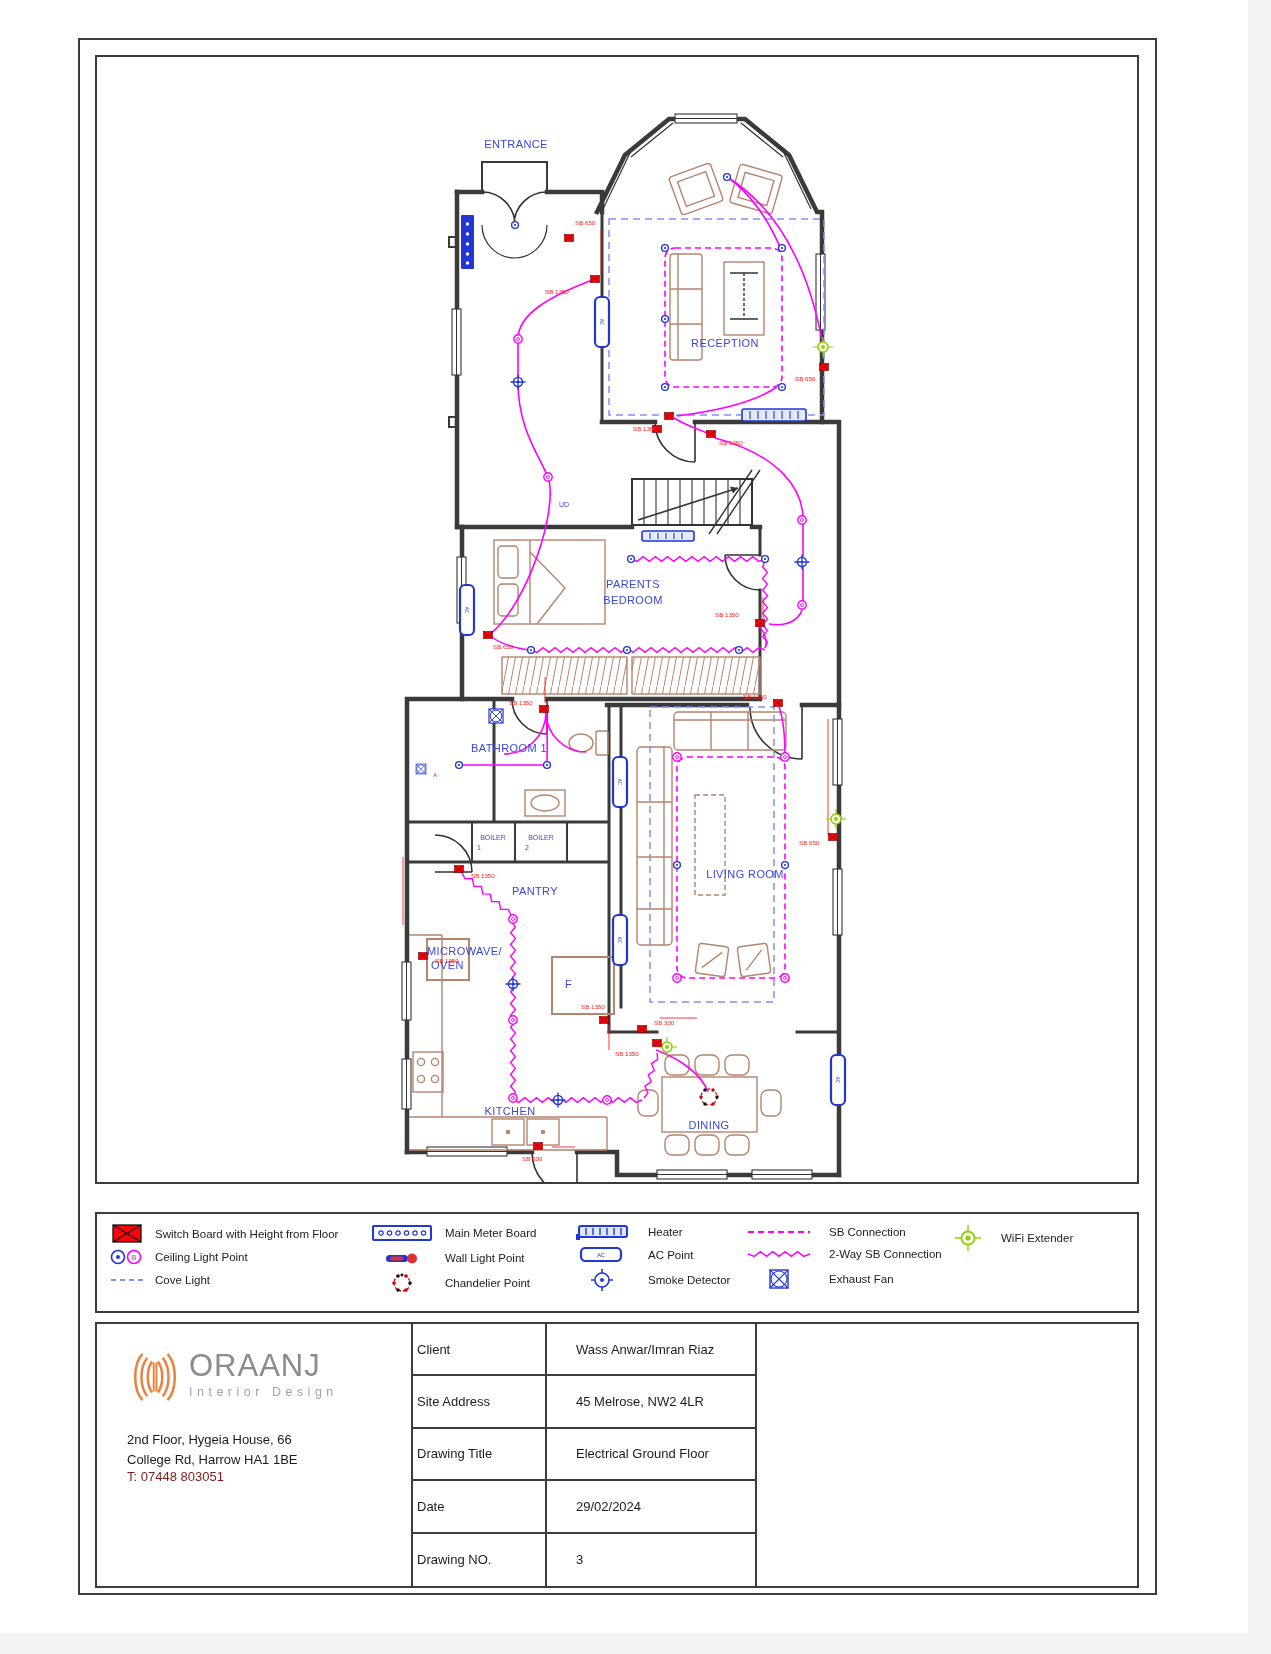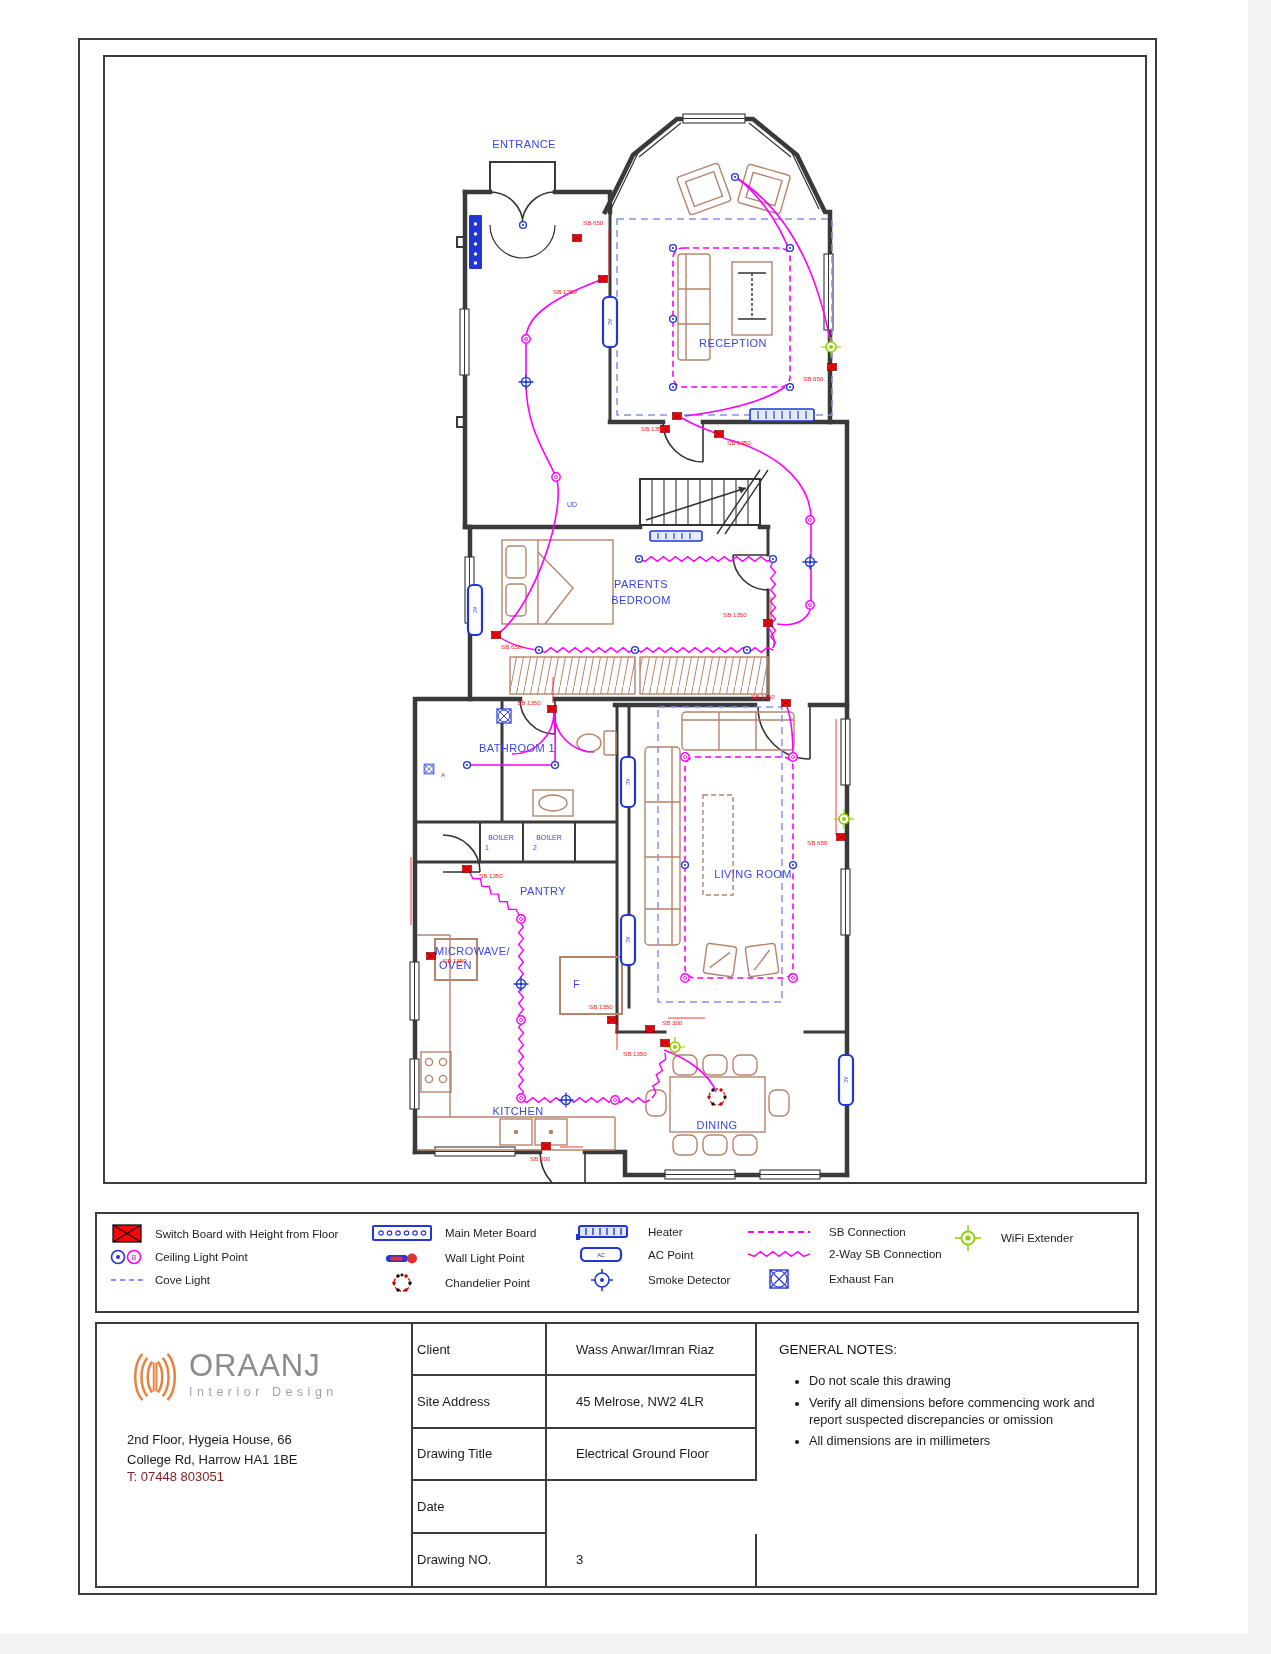"ENTRANCE" .plan-panel { margin-left: 8px -> none }
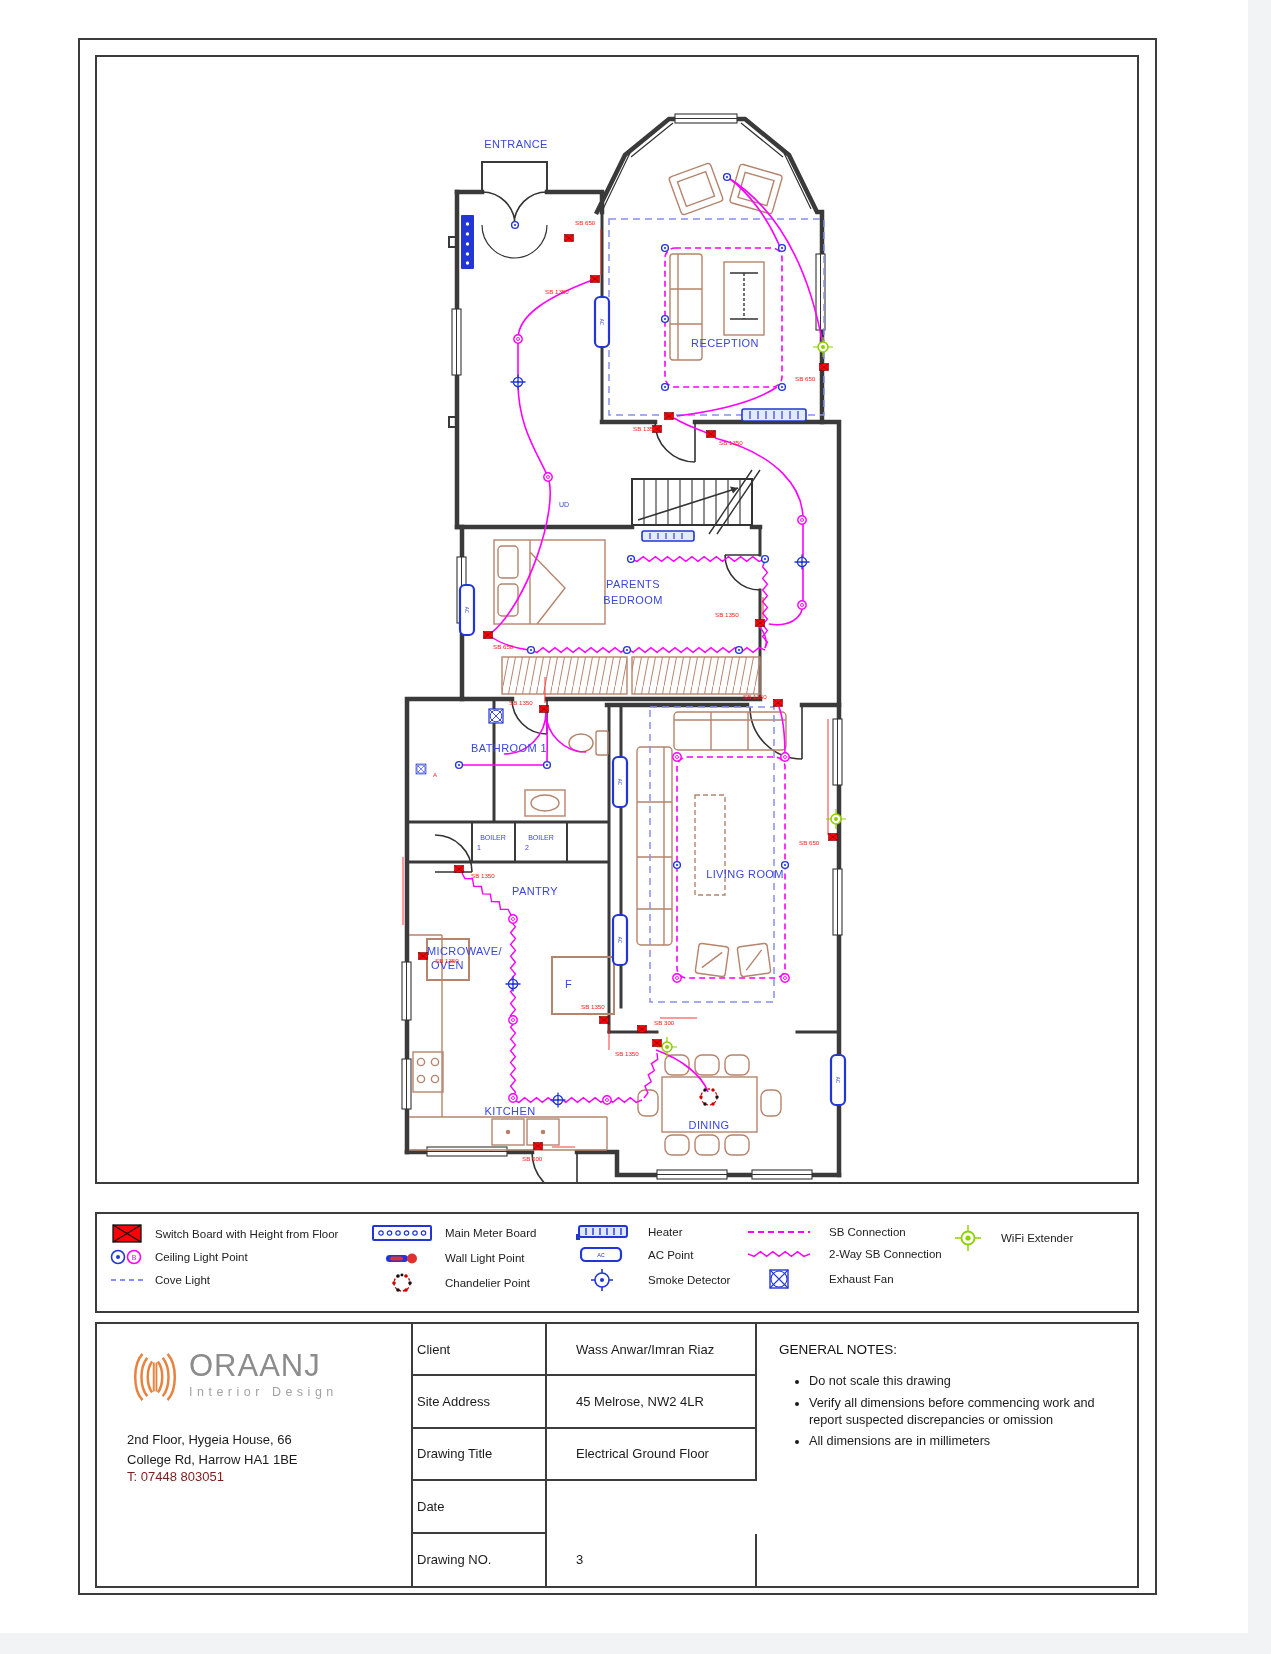"GENERAL NOTES:" div.tb-notes { html: <div> <div>GENERAL NOTES:</div> <ul> <li>Do not scale this drawing</li> <li>Verify all dimensions before commencing work and report suspected discrepancies or omission</li> <li>All dimensions are in millimeters</li> </ul> </div> -> none }
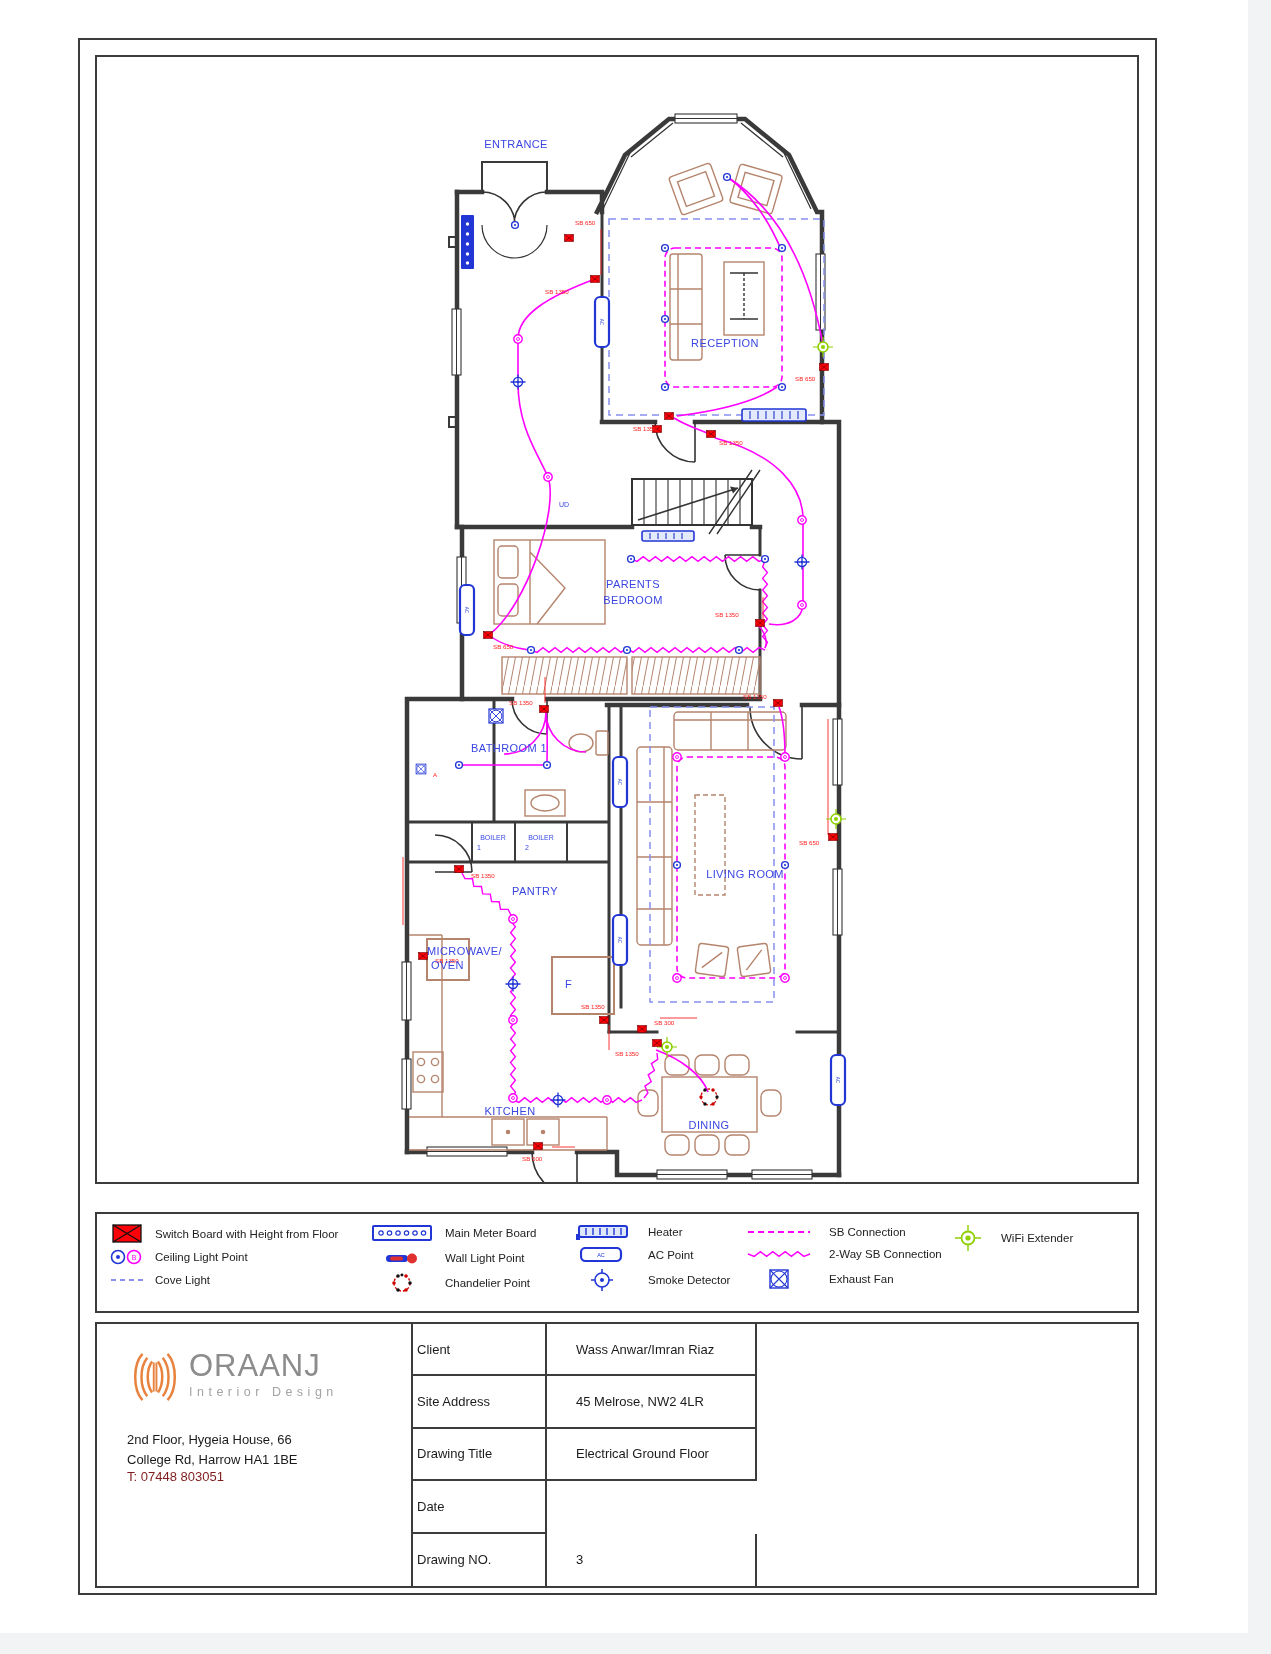"29/02/2024" div.tb-value { html: none -> <div>29/02/2024</div> }
